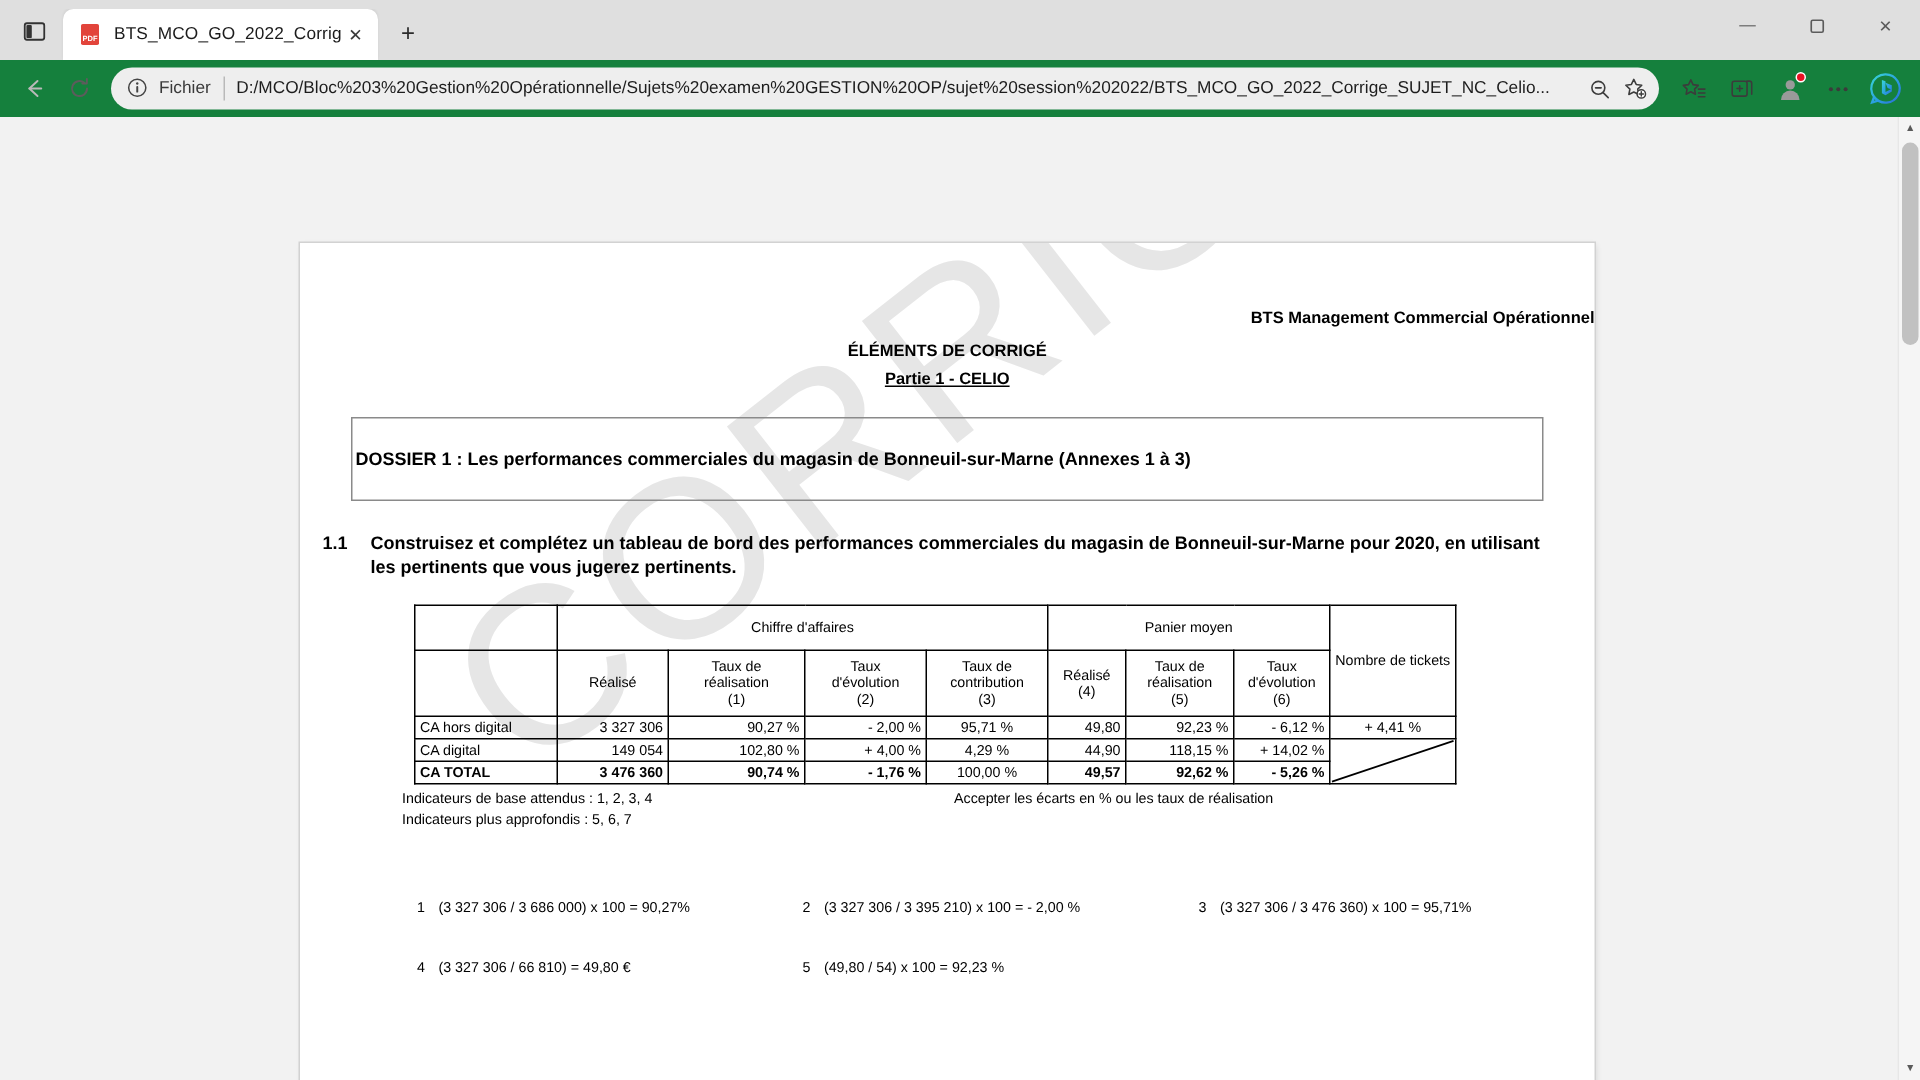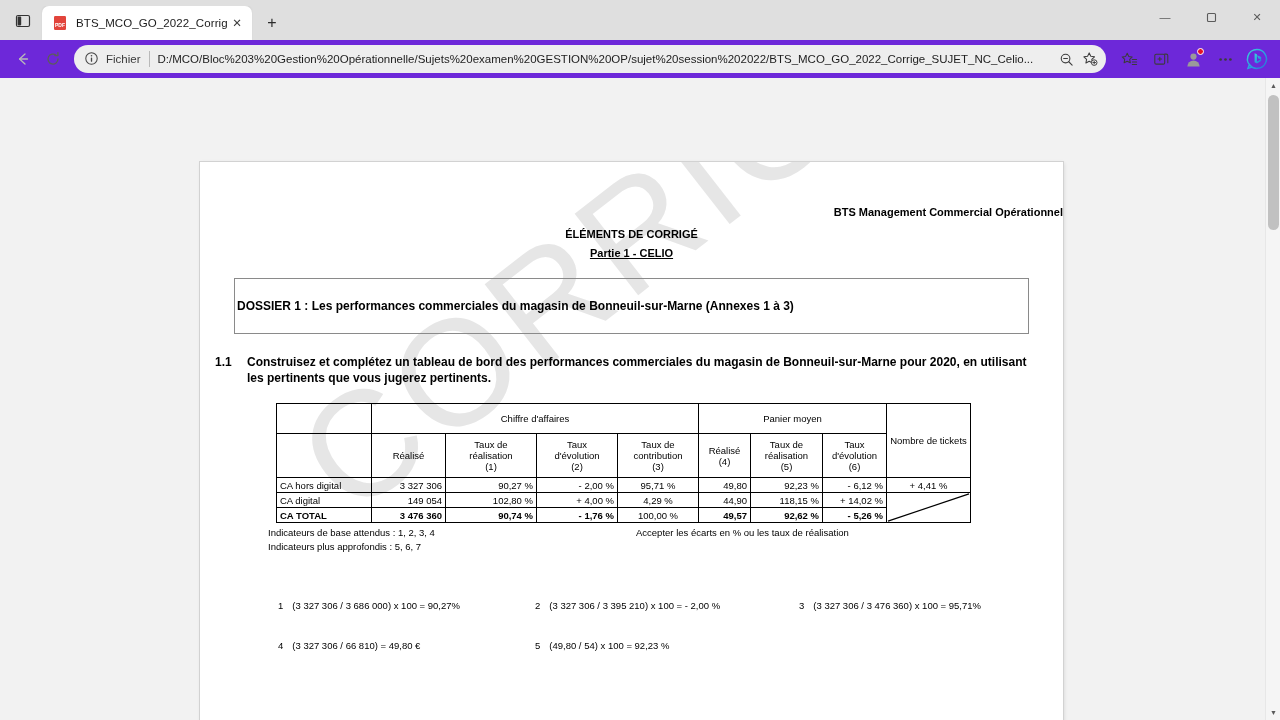"Fichier" .navbar { background: #6d28d9 -> #15803d }
